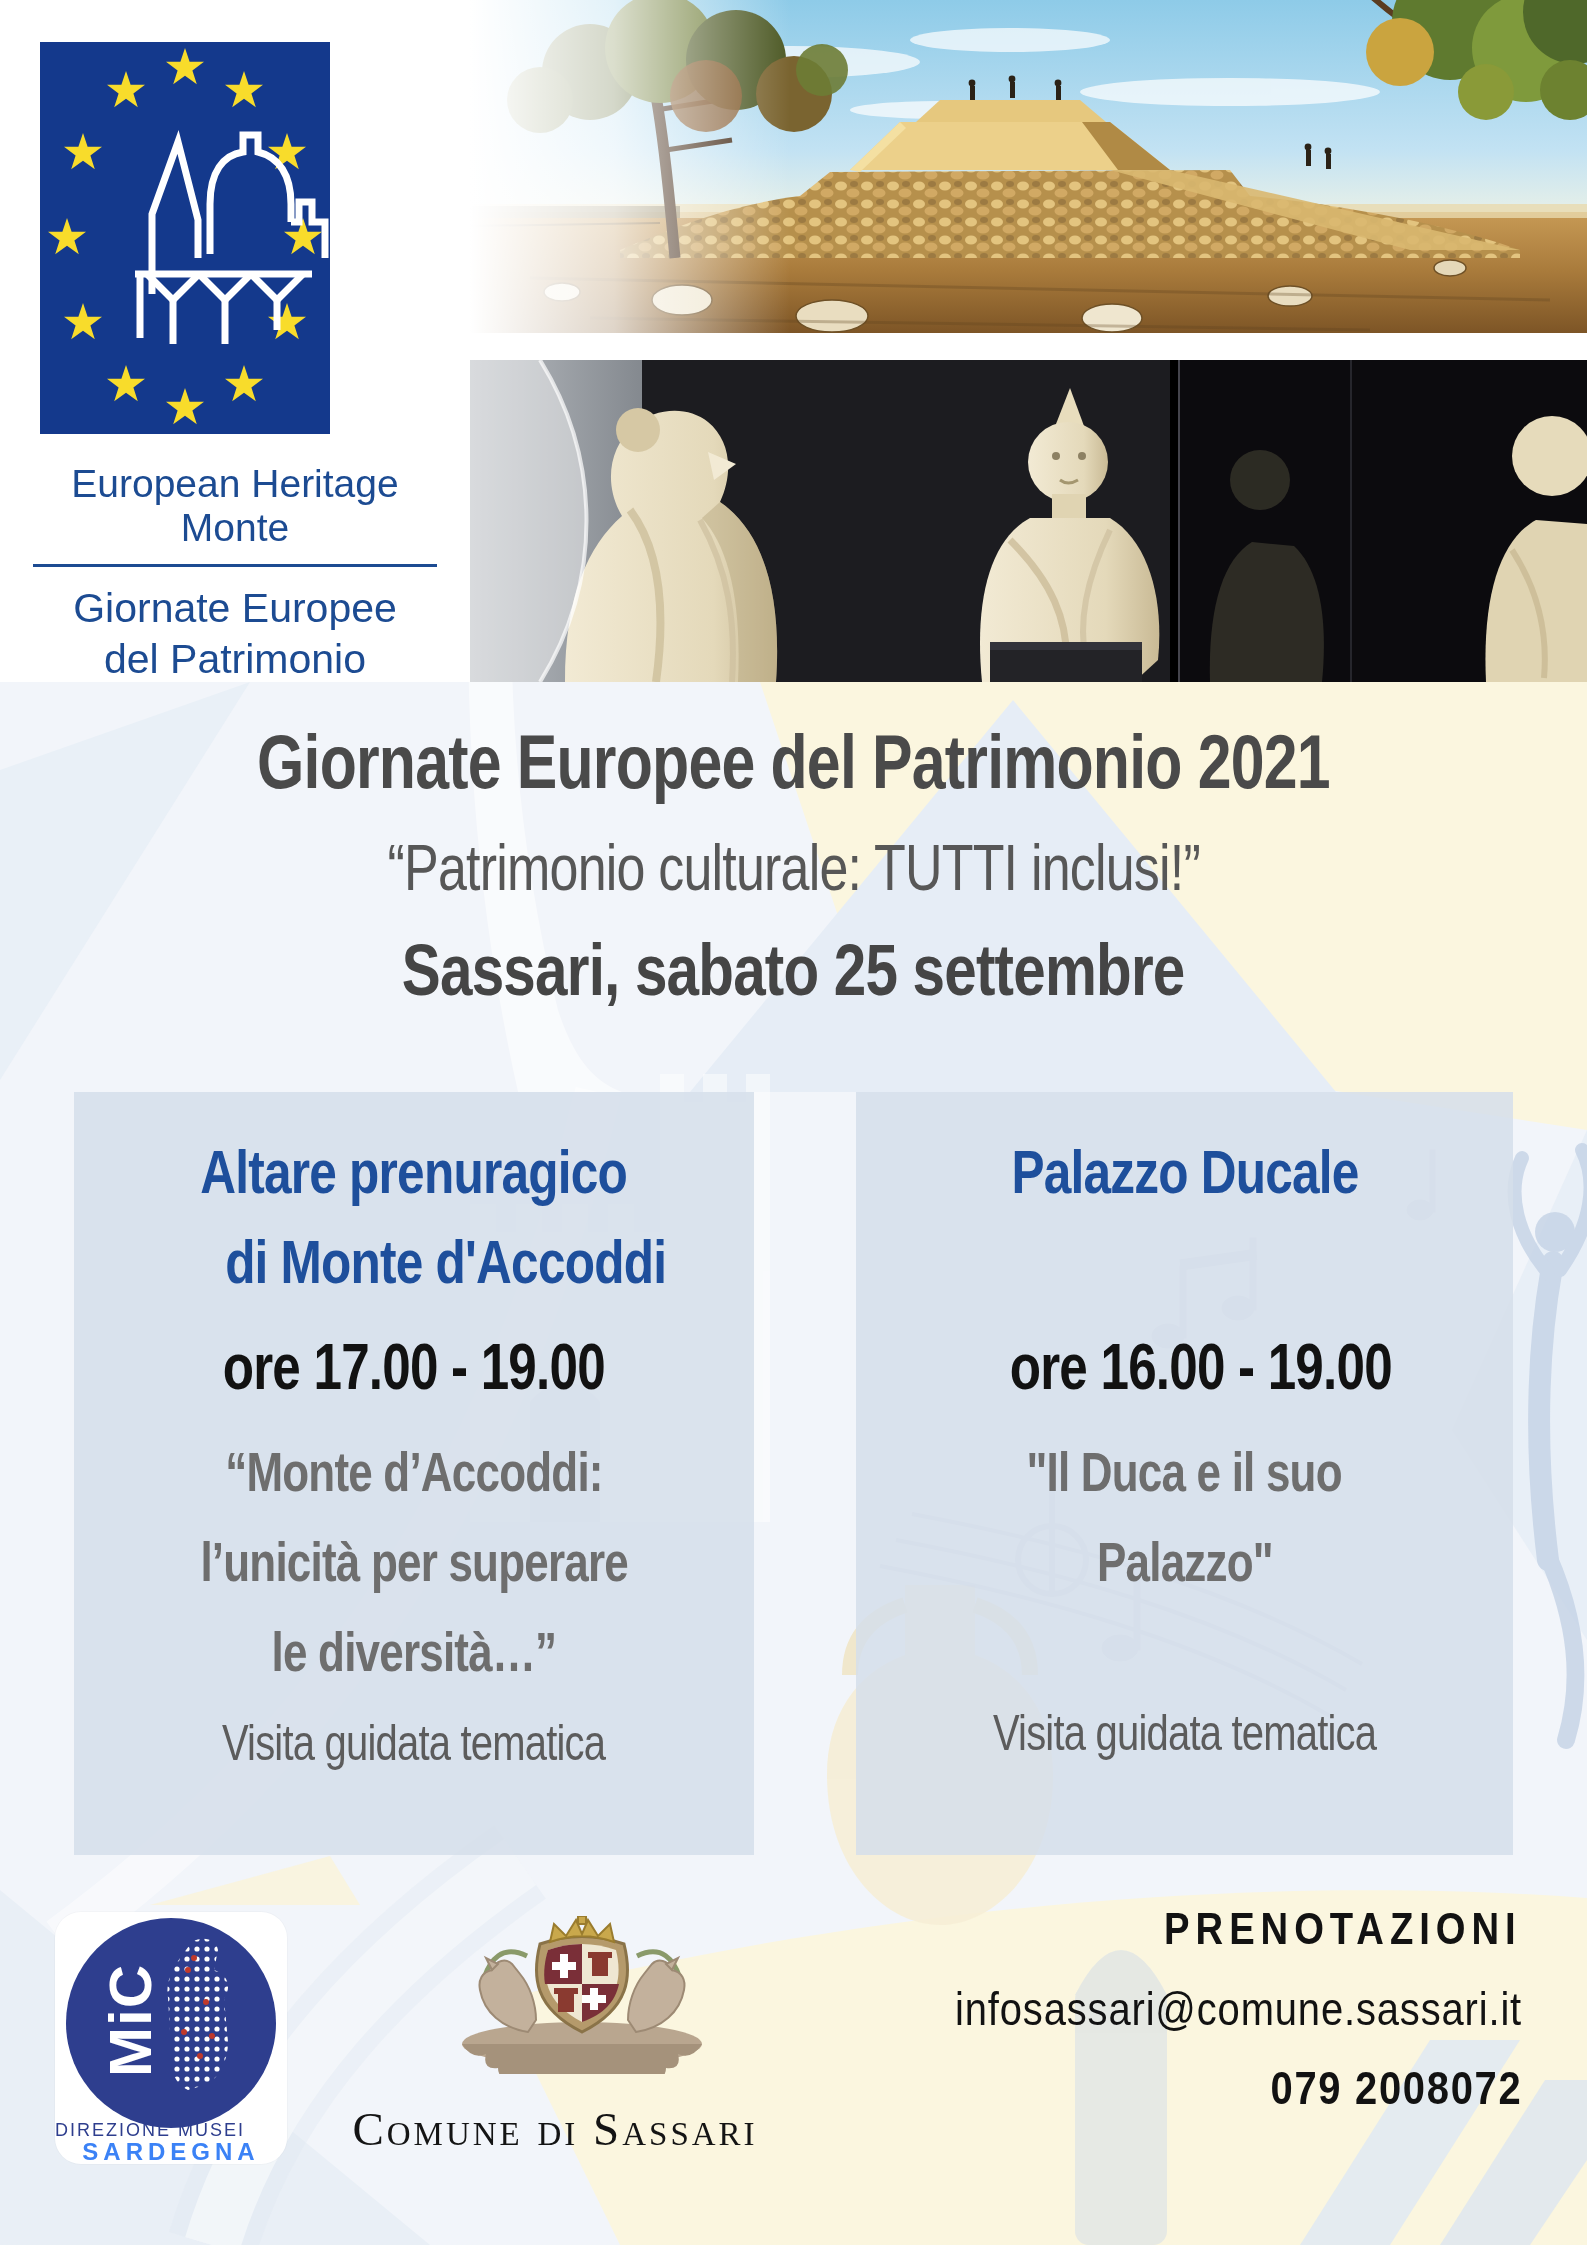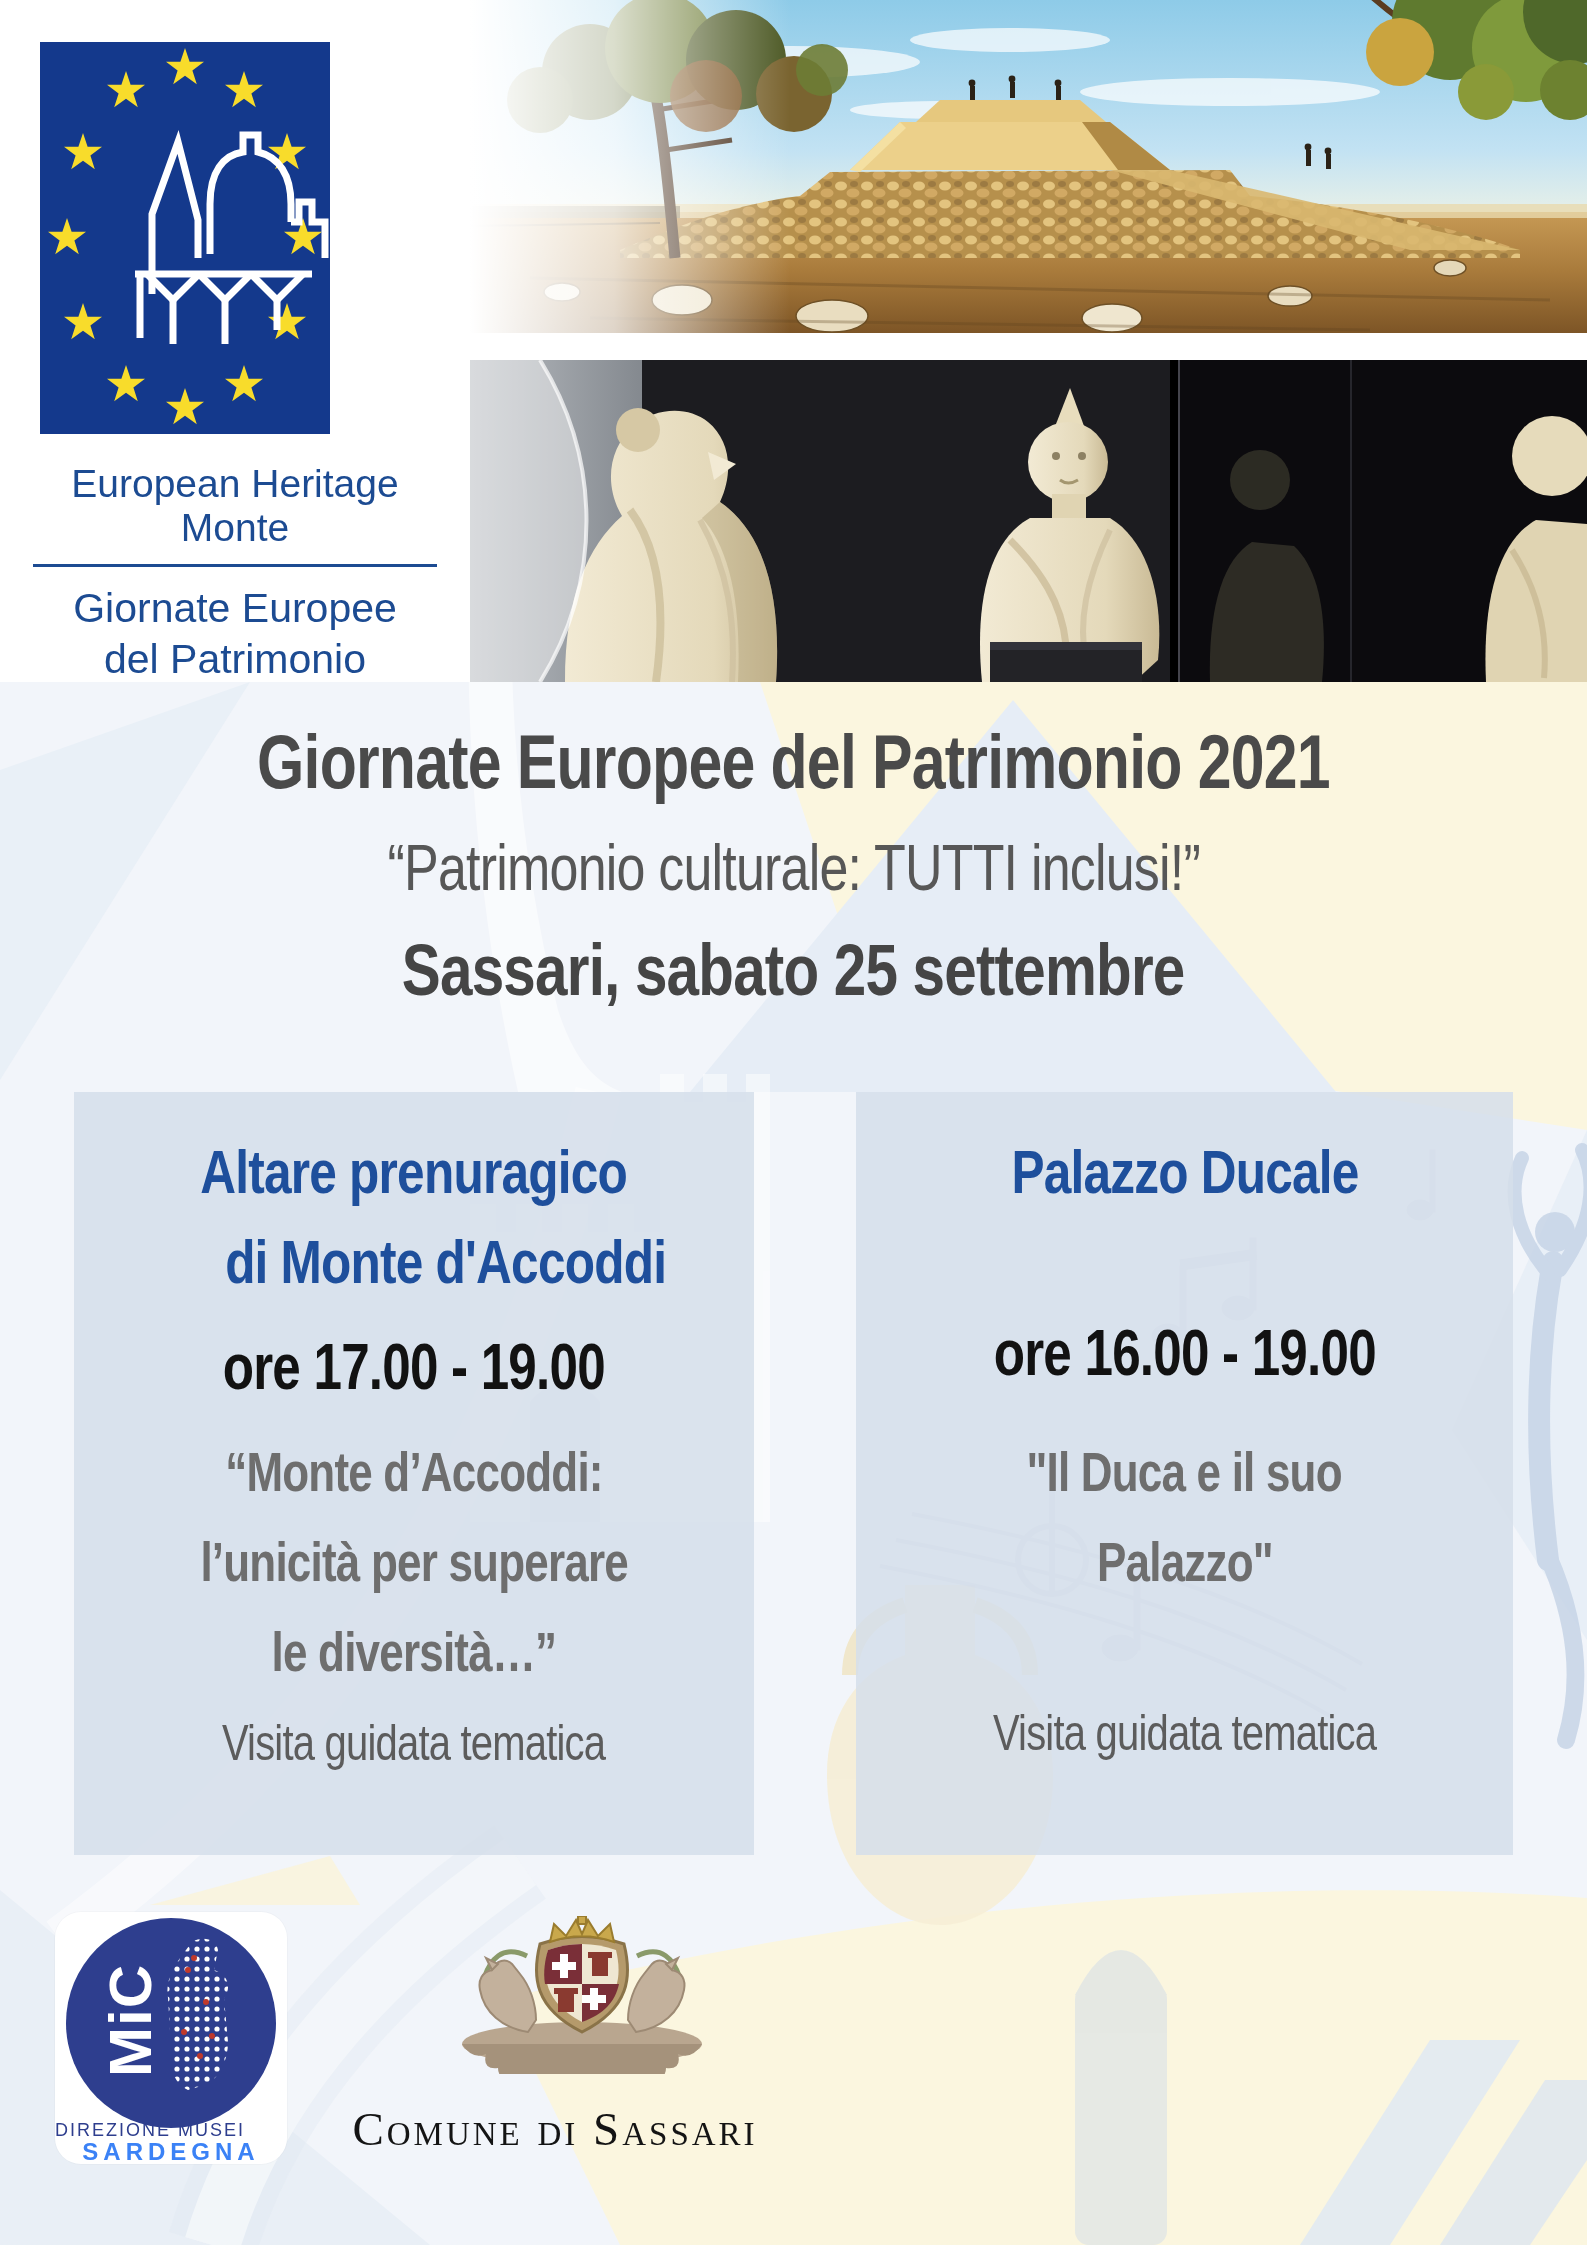"ore 16.00 - 19.00" div.line { padding-left: none -> 16px; top: 224px -> 238px }
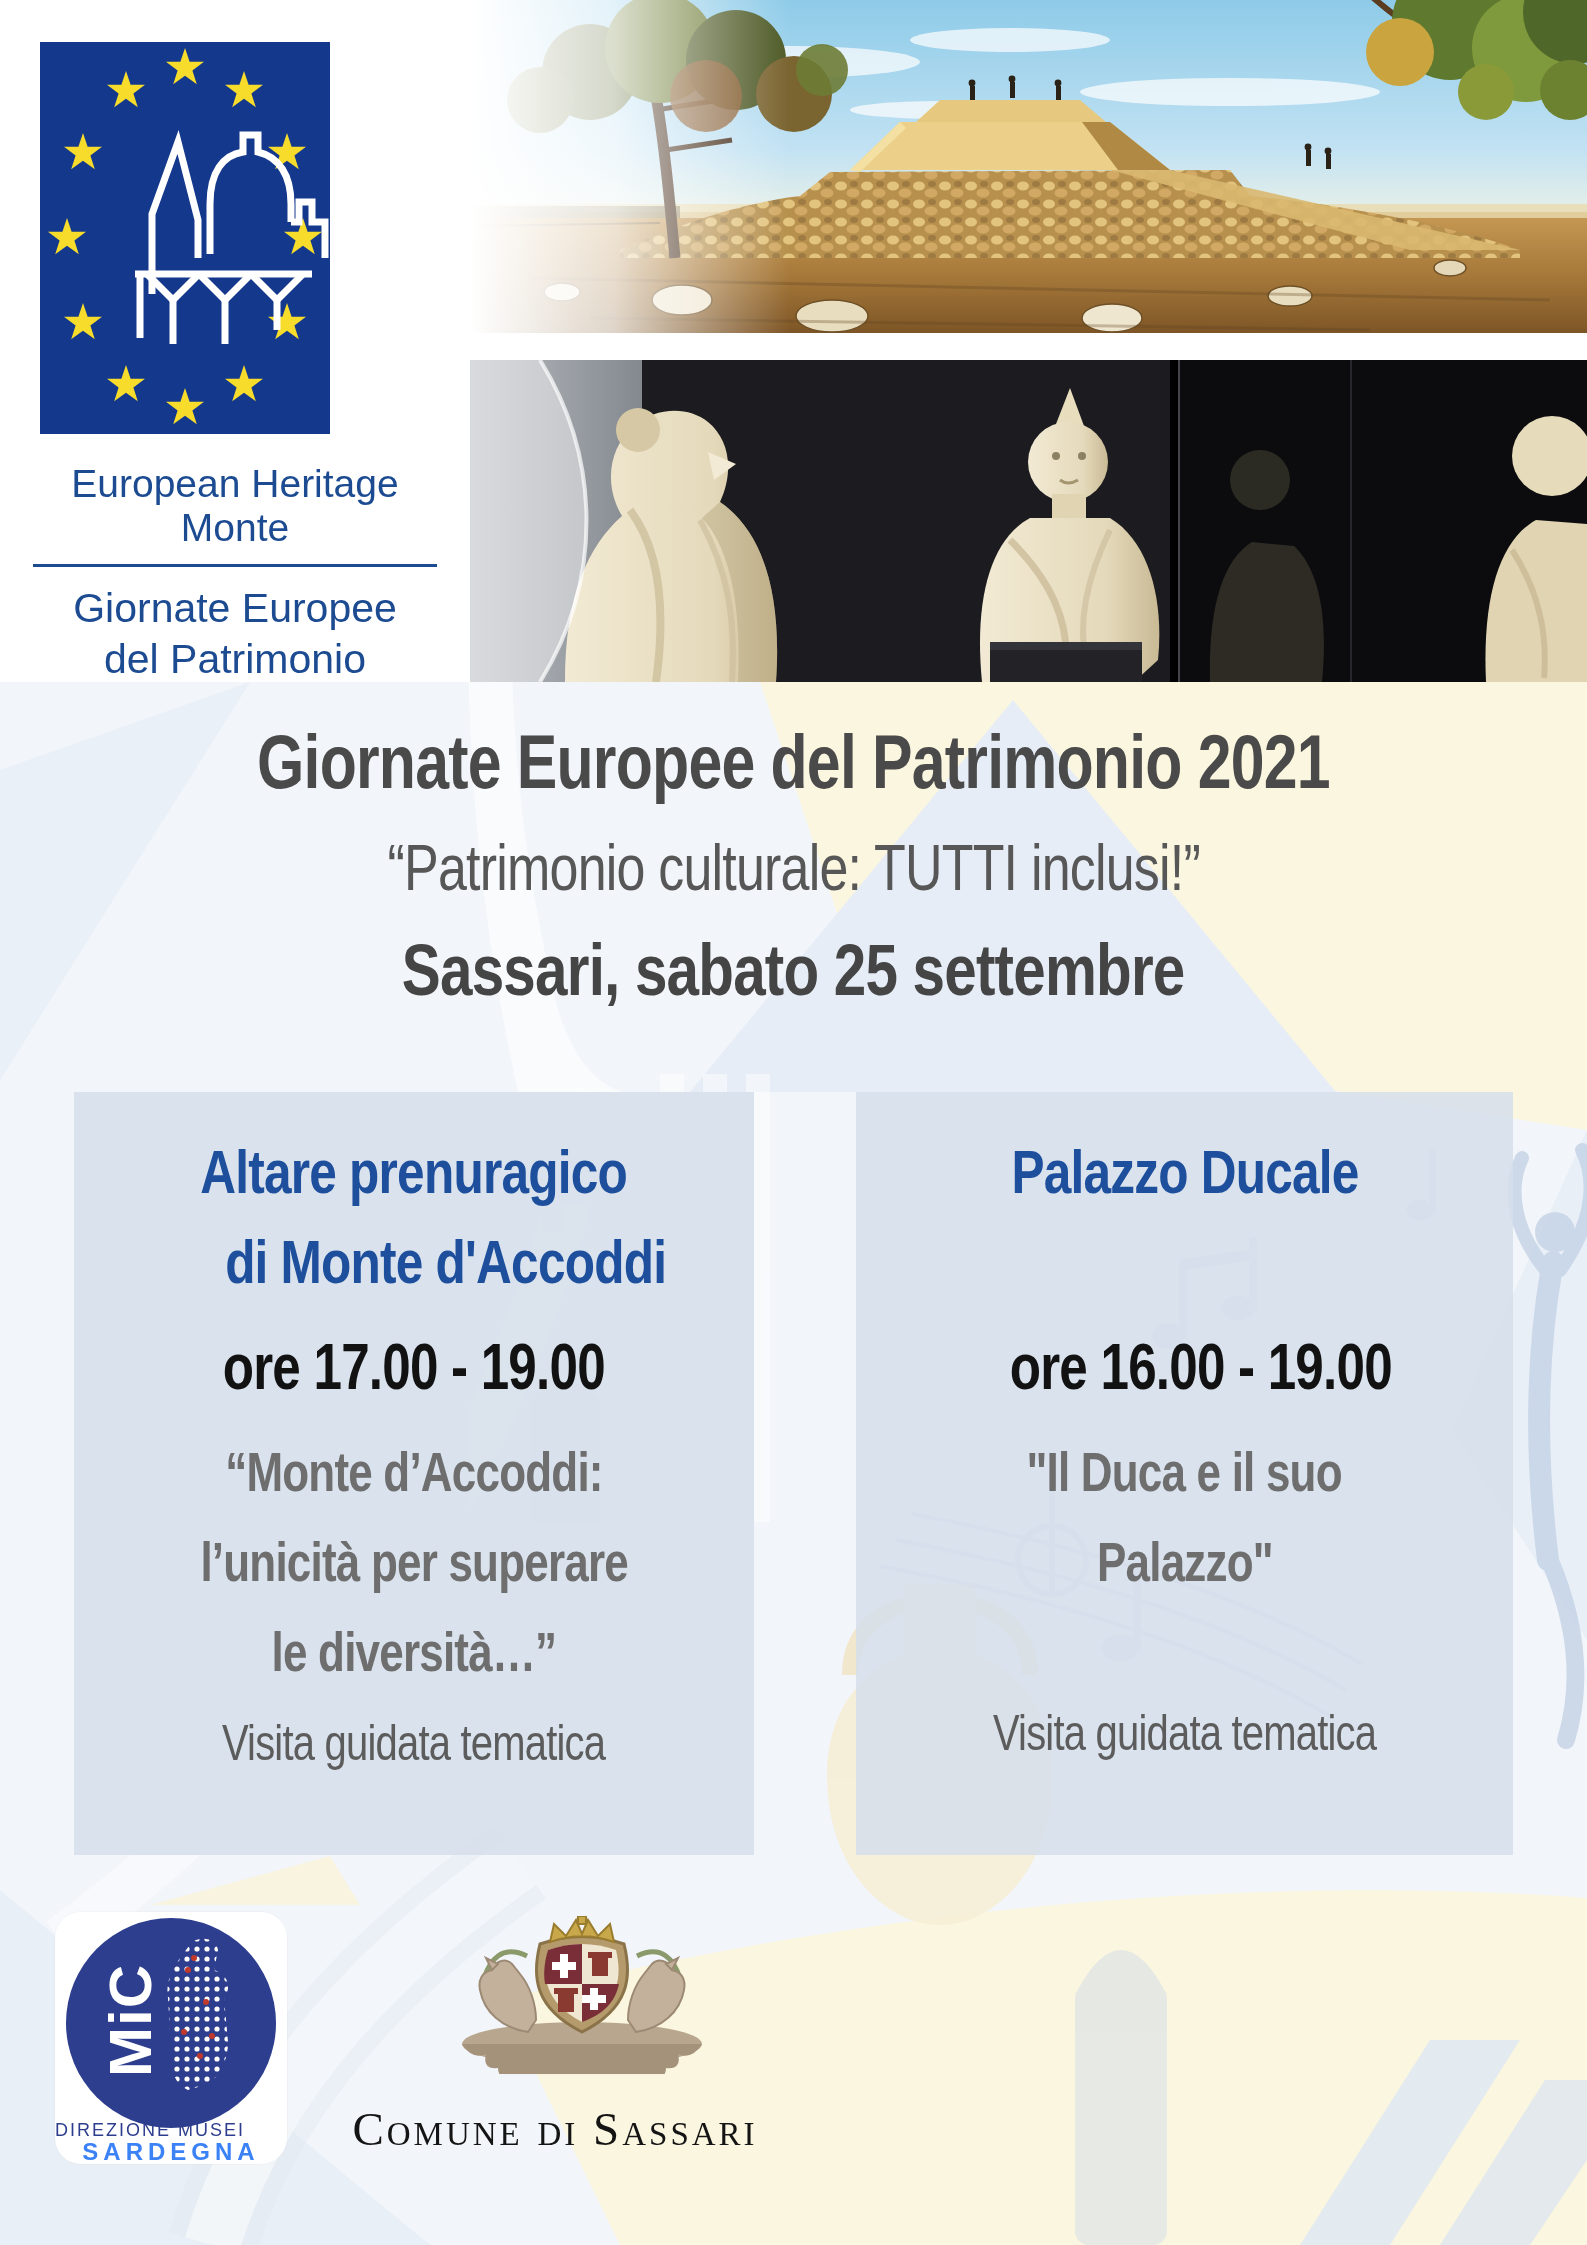"PRENOTAZIONI" div.abs { html: none -> <div> <div><span>PRENOTAZIONI</span></div> <div><span>infosassari@comune.sassari.it</span></div> <div><span>079 2008072</span></div> </div> }
